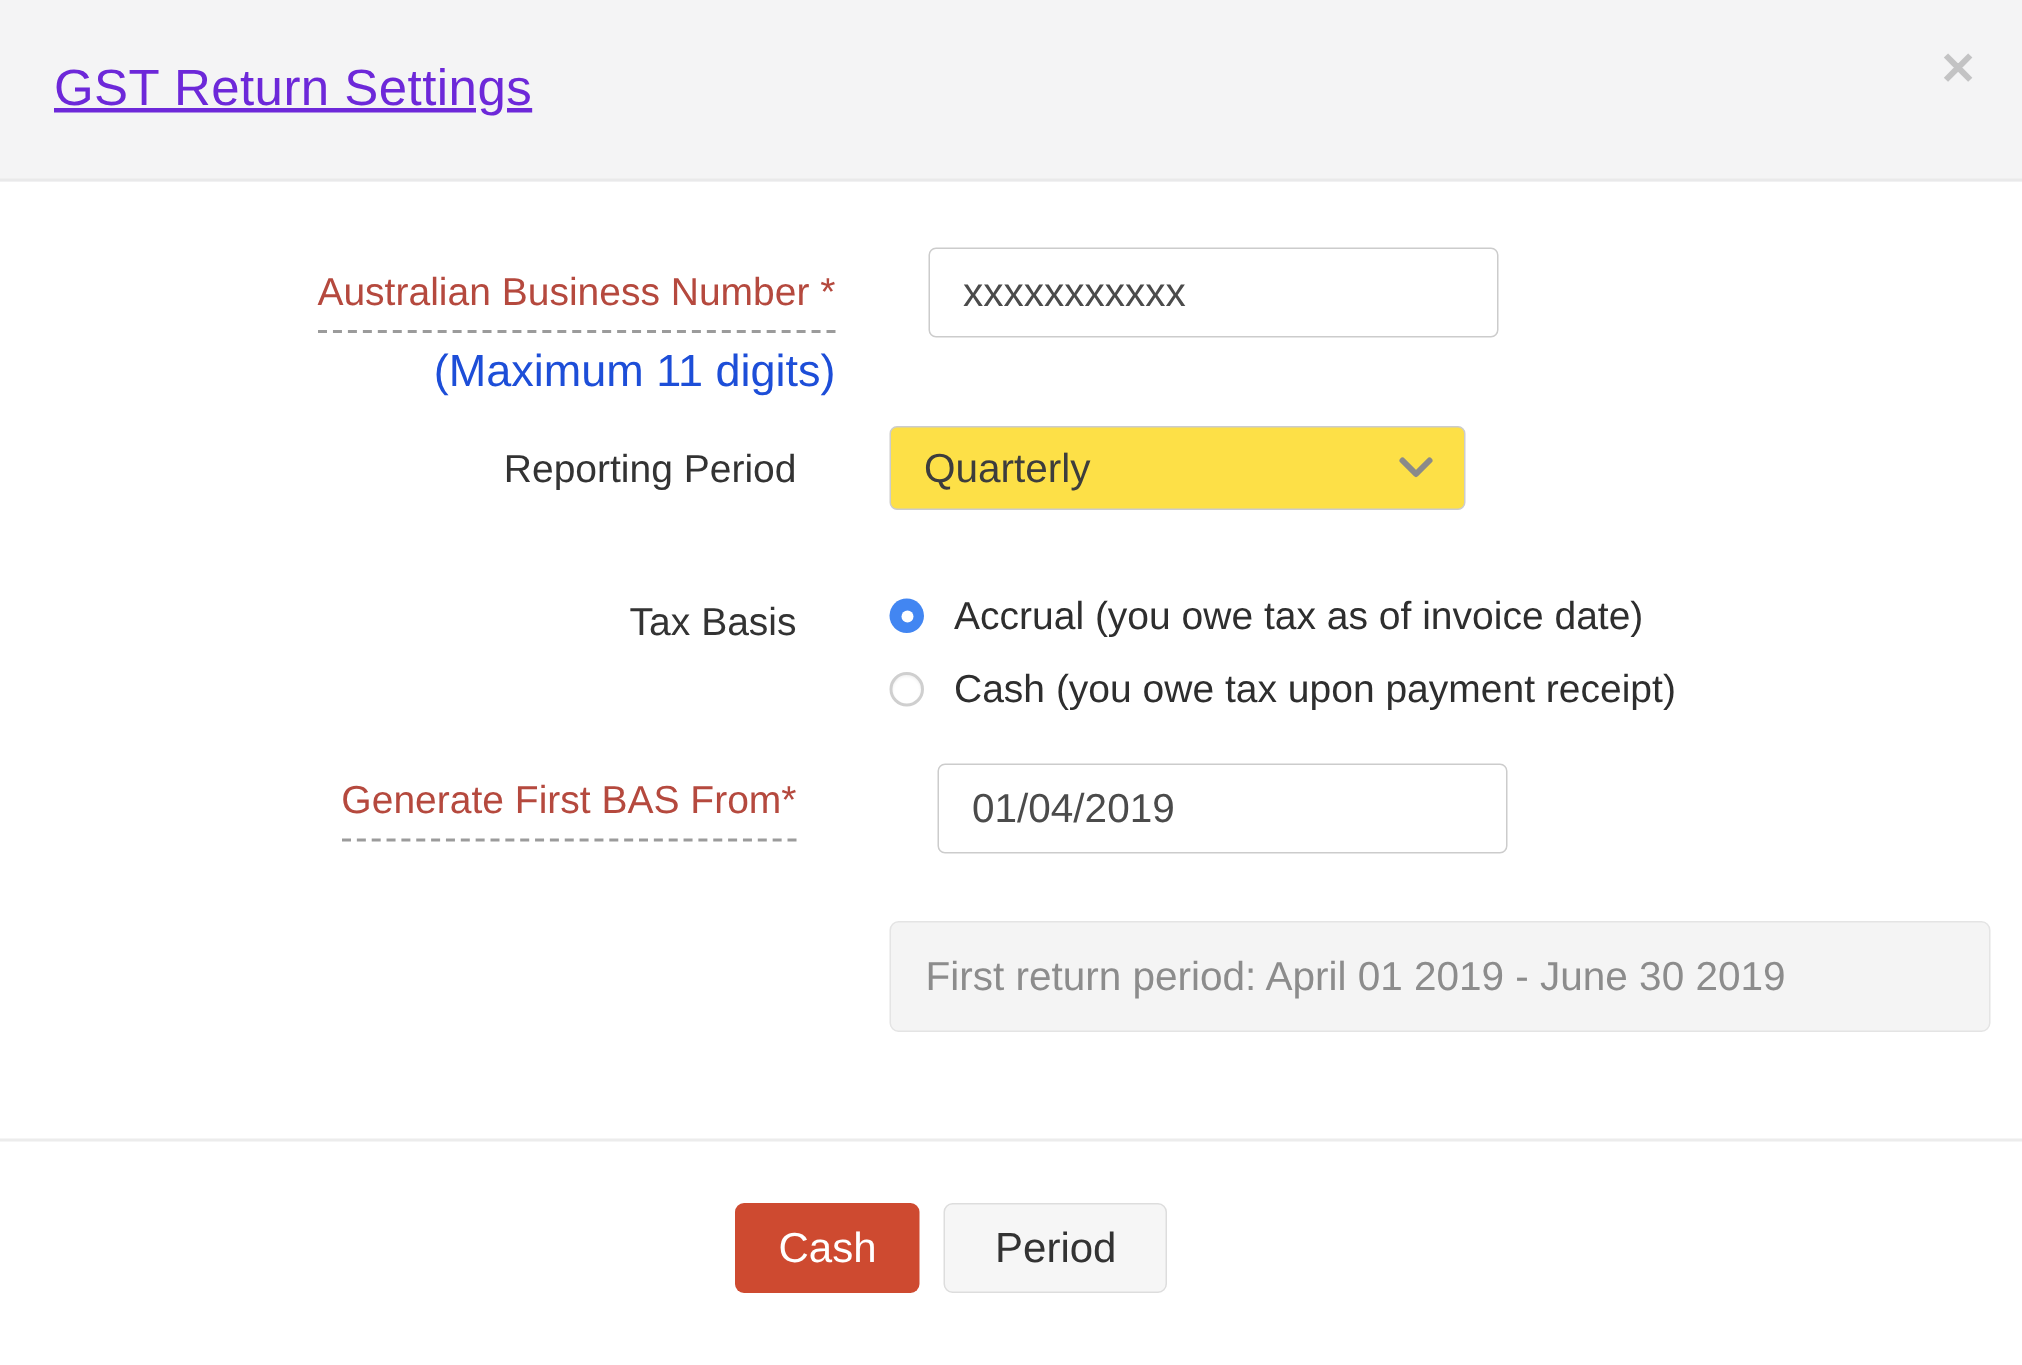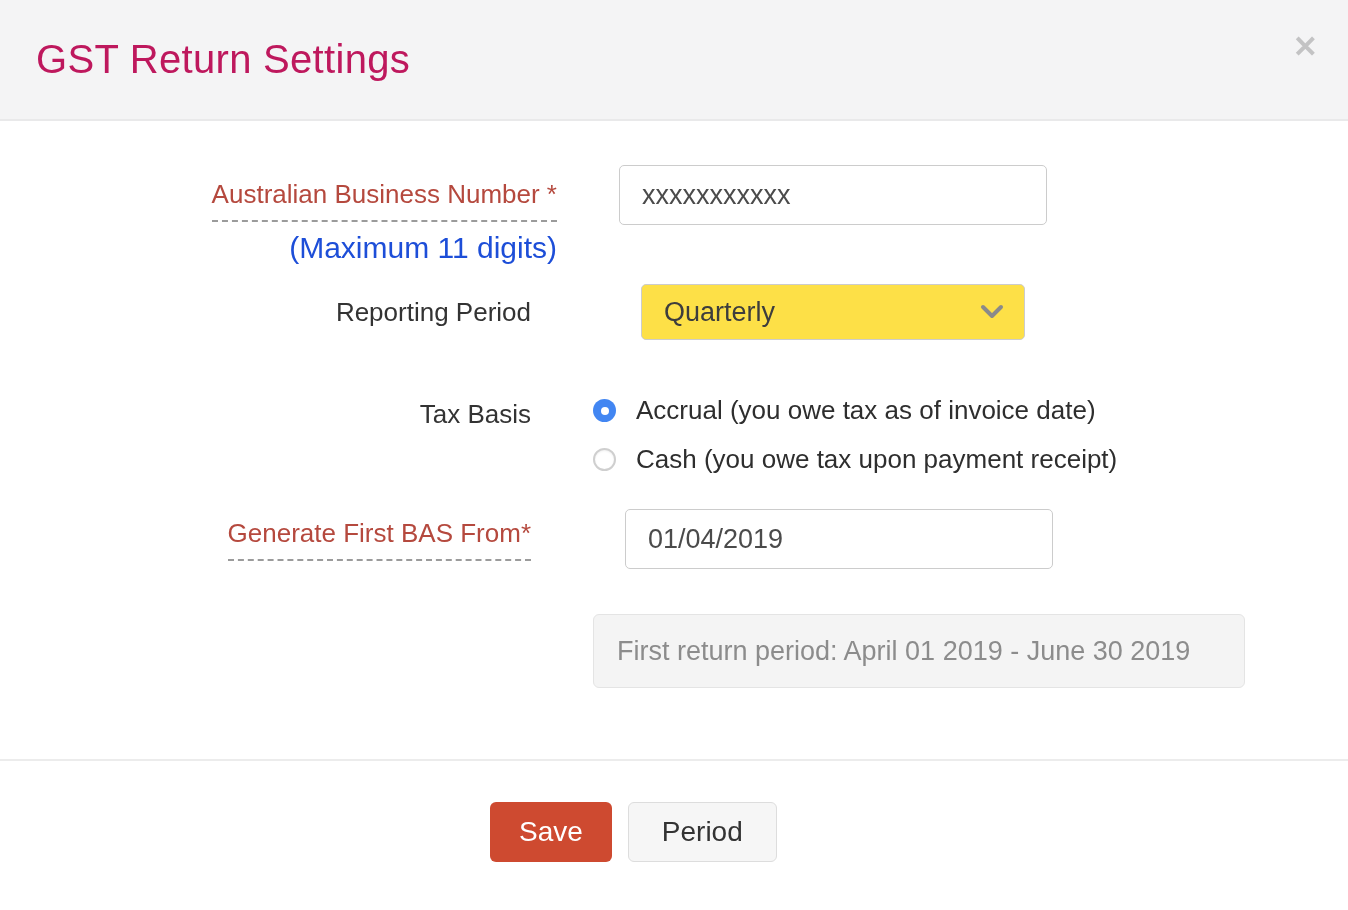"GST Return Settings" .modal-title { color: #be185d -> #6d28d9; font-size: 40px -> 34px; text-decoration: none -> underline }
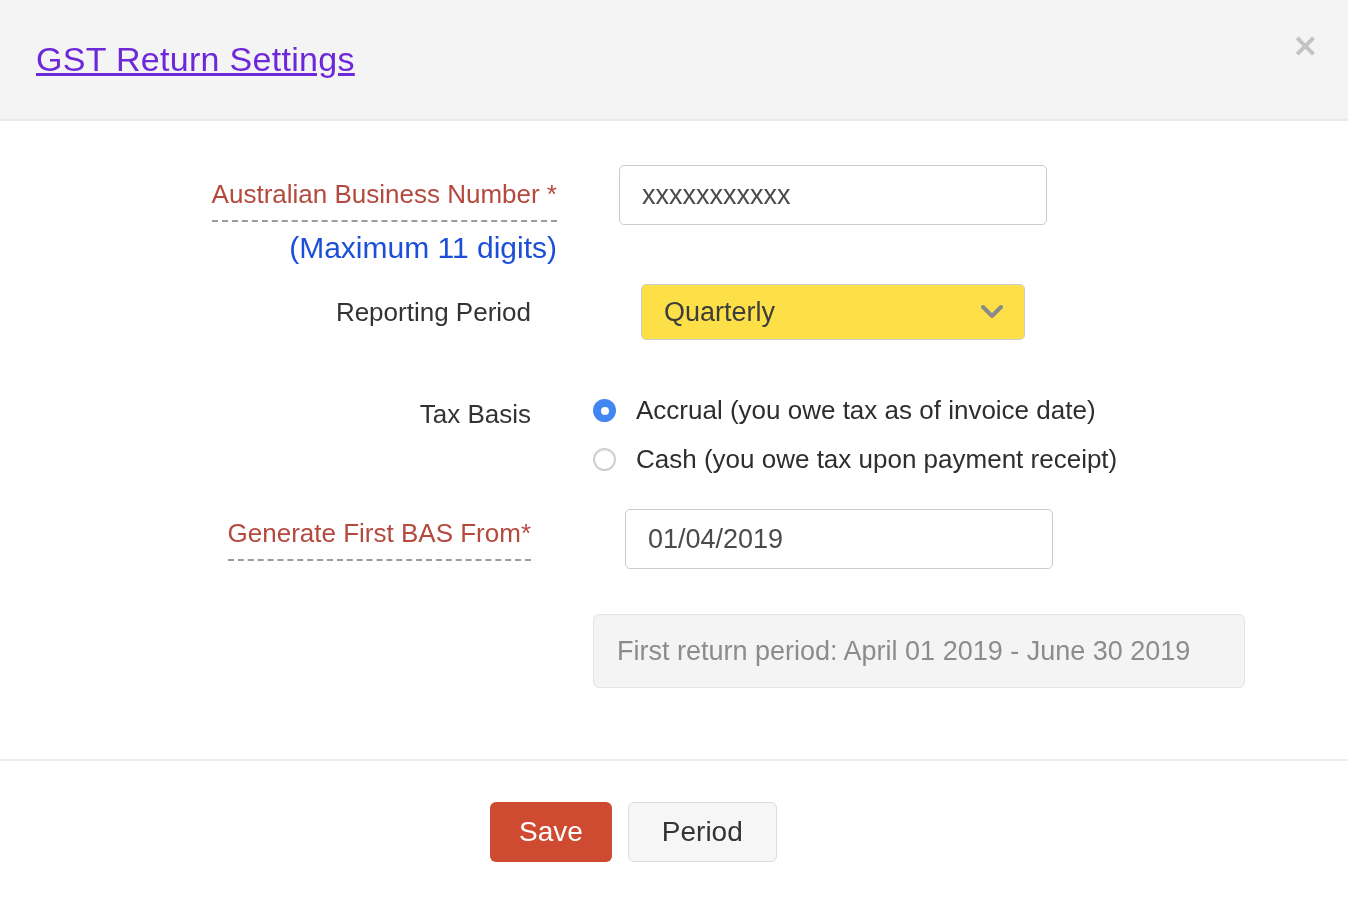"xxxxxxxxxxx" .text-input { width: 428px -> 380px }
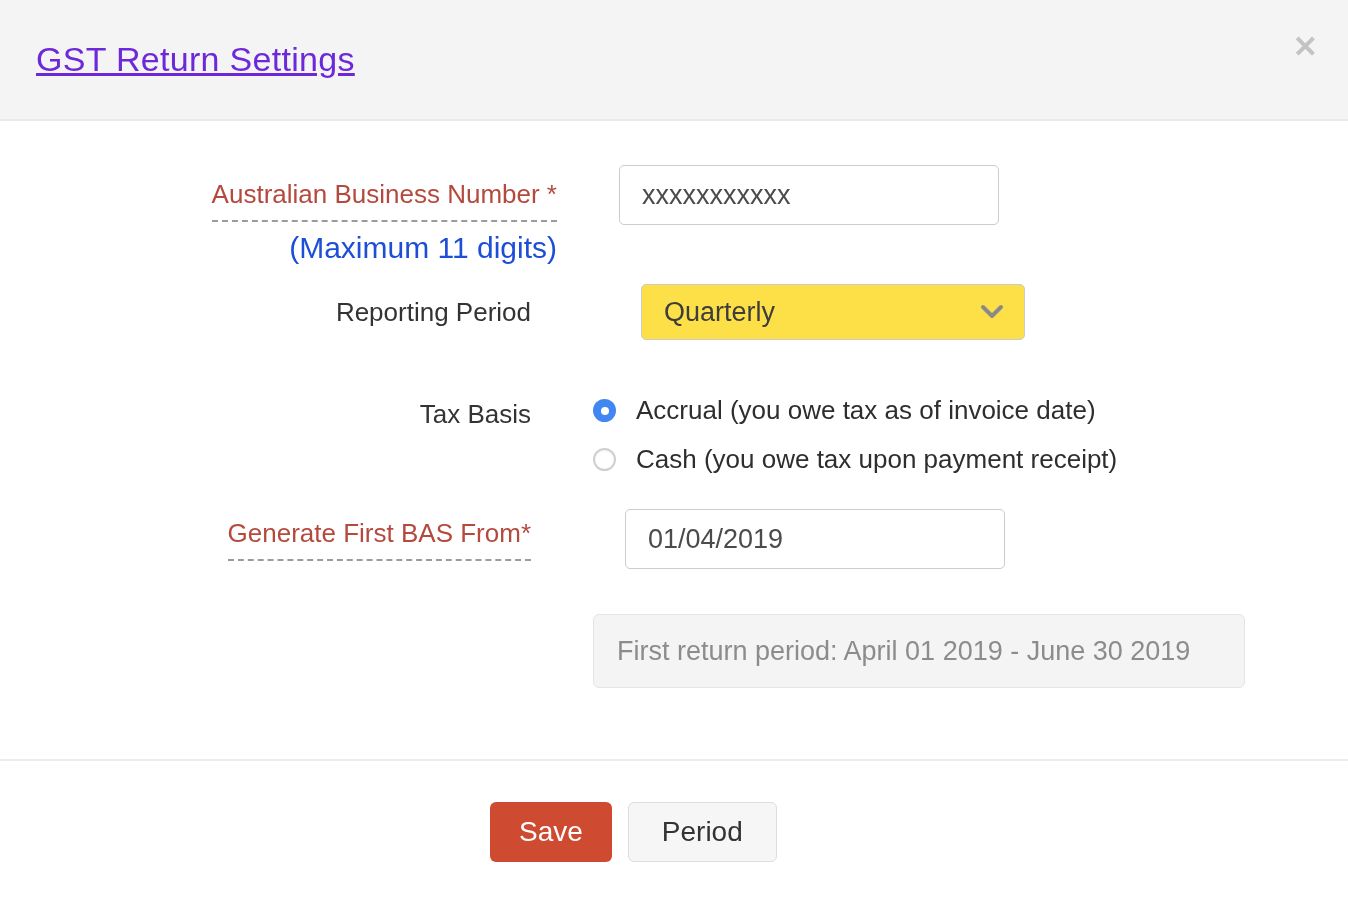"Reporting Period" .row-period { gap: 48px -> none }
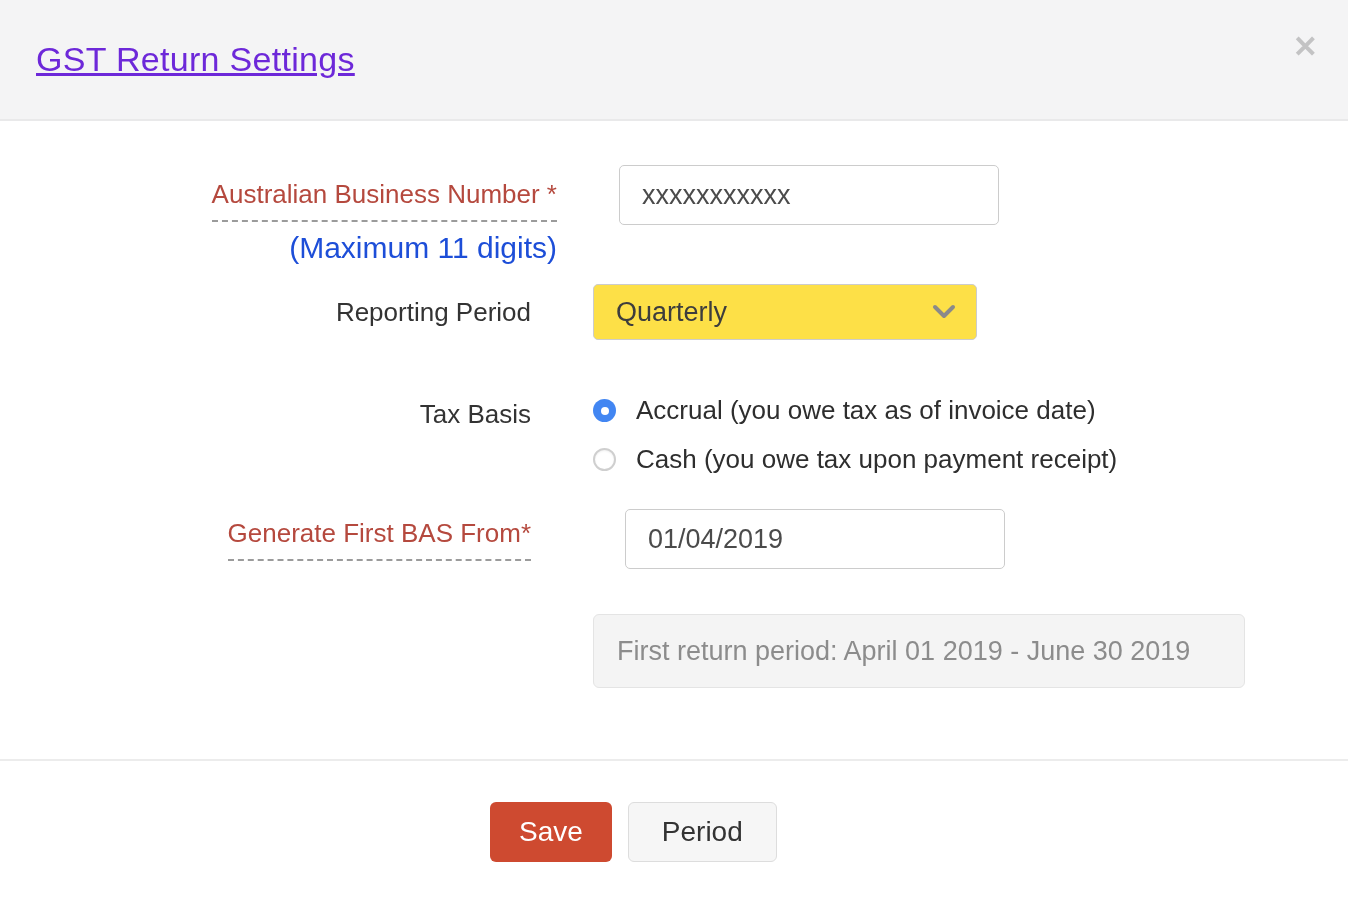"First return period: April 01" .note-box { width: 652px -> 734px }
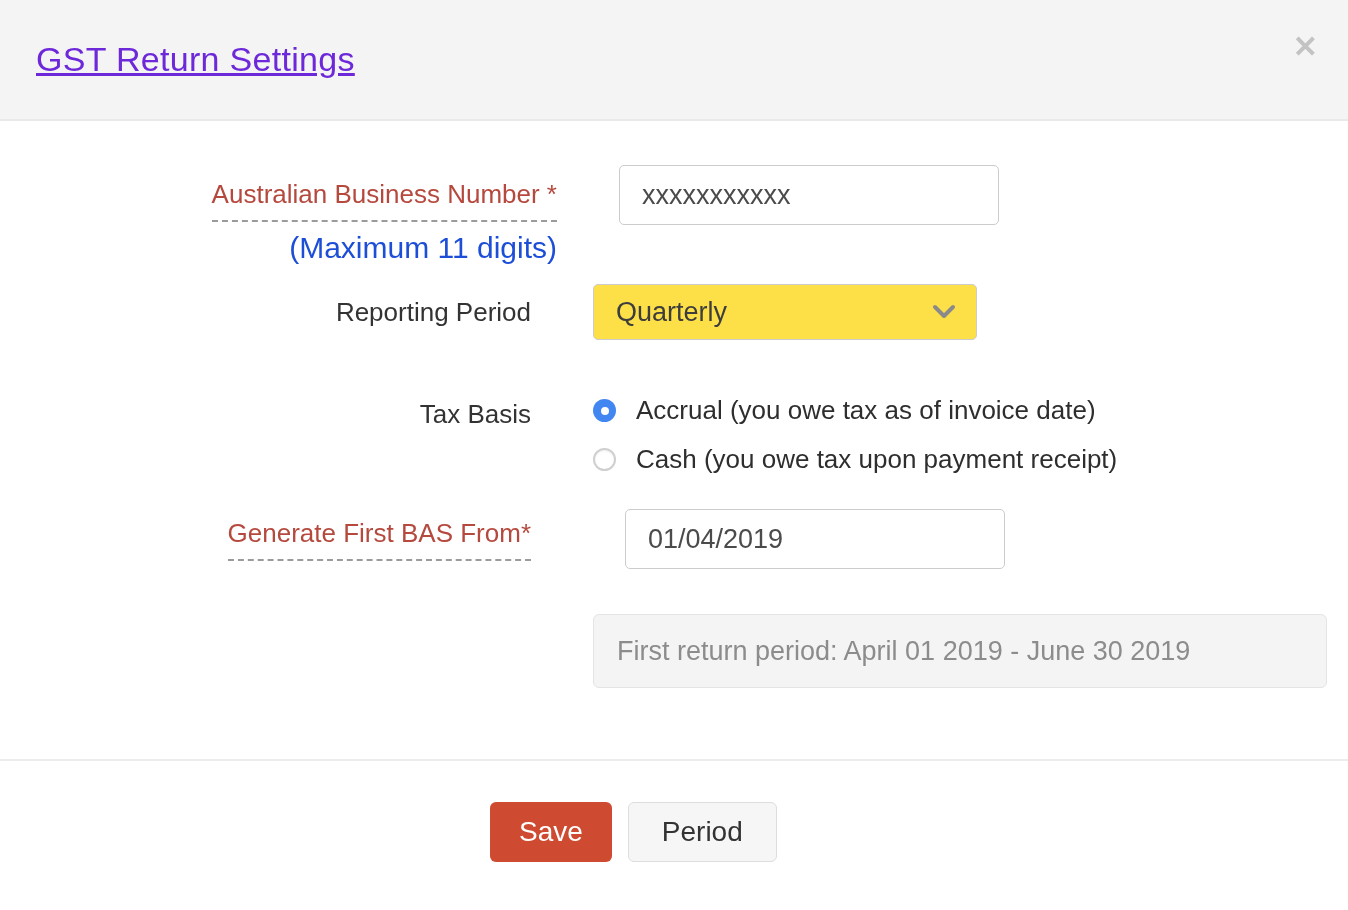"Save" button.btn { text: Save -> Cash }
